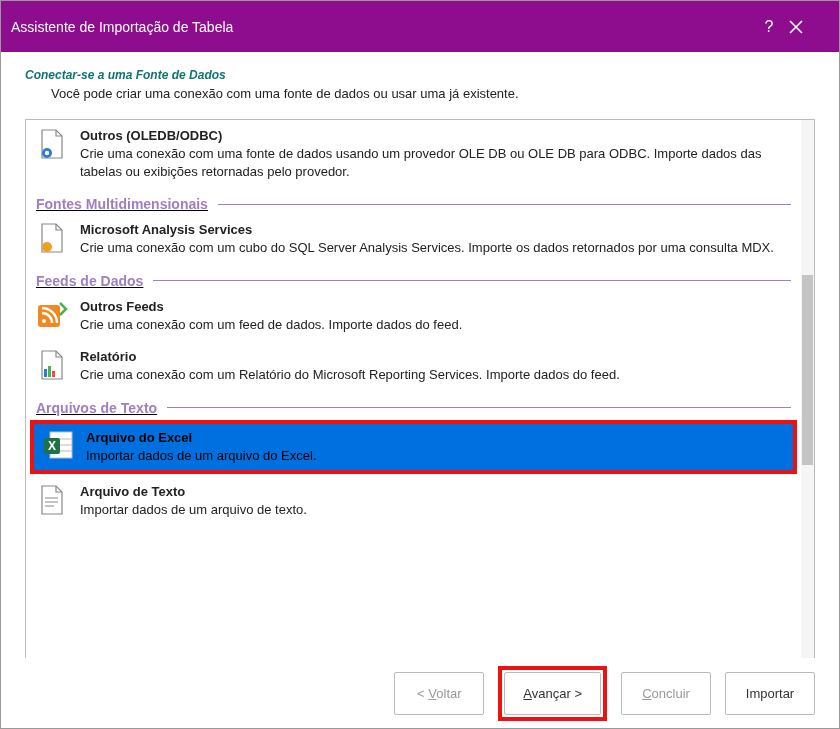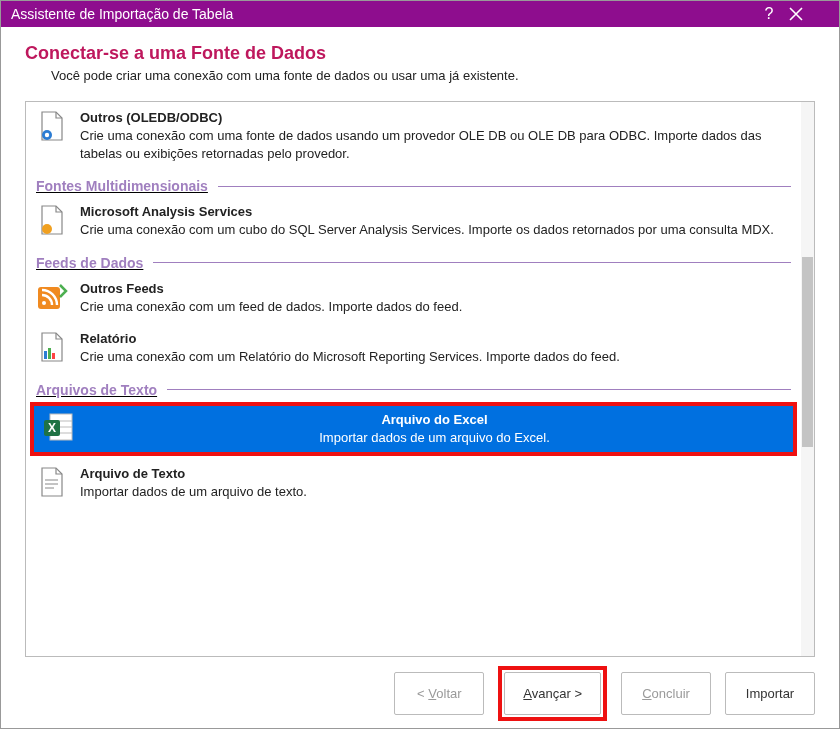"Assistente de Importação de Tabela" .titlebar { height: 26px -> 51px }
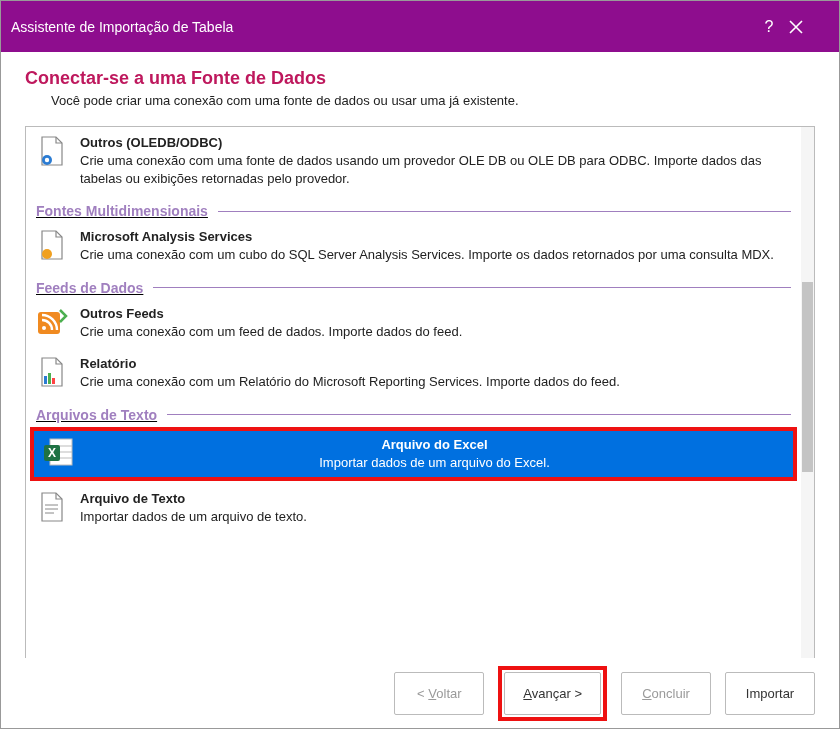"Conectar-se a uma Fonte de" .header-title { color: #be185d -> #0f766e; font-size: 18px -> 12px; font-style: none -> italic }
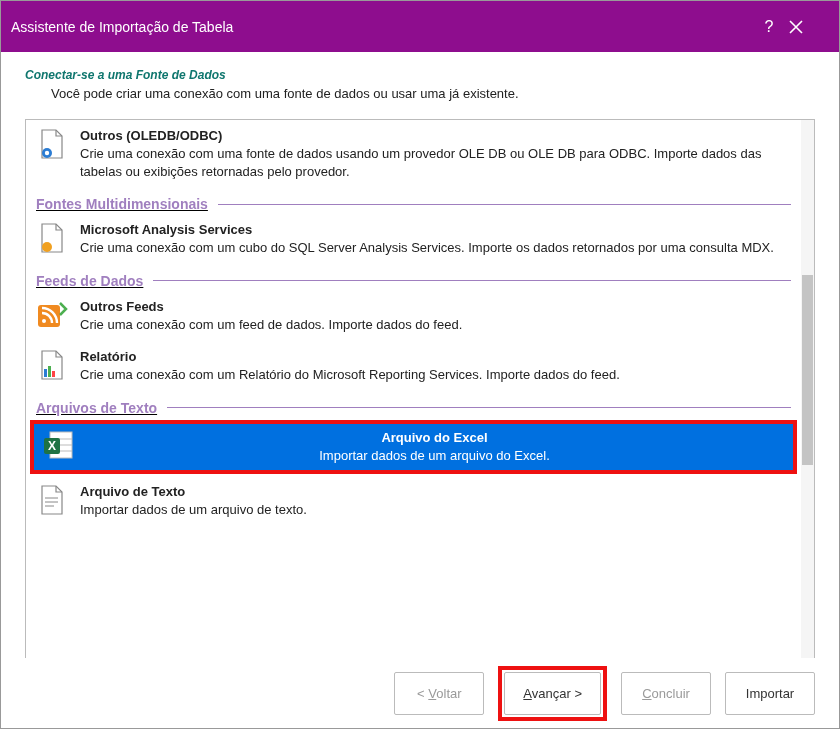"Arquivo do Excel" .selected .li-title, .selected .li-desc { color: #ffffff -> #000000; text-align: center -> none }
